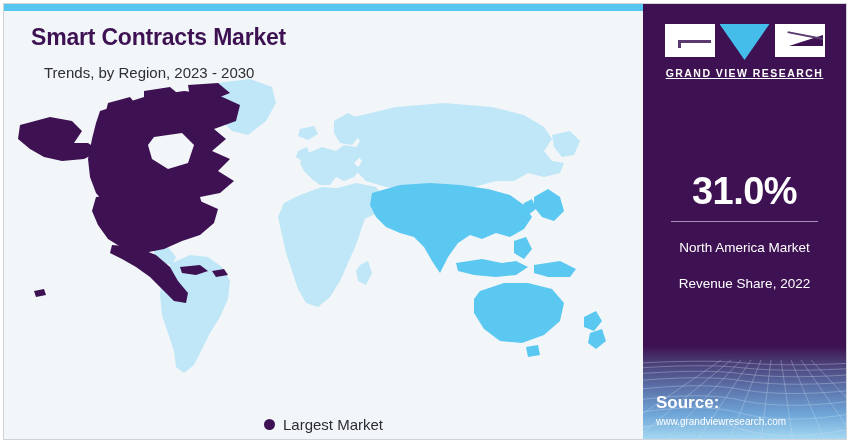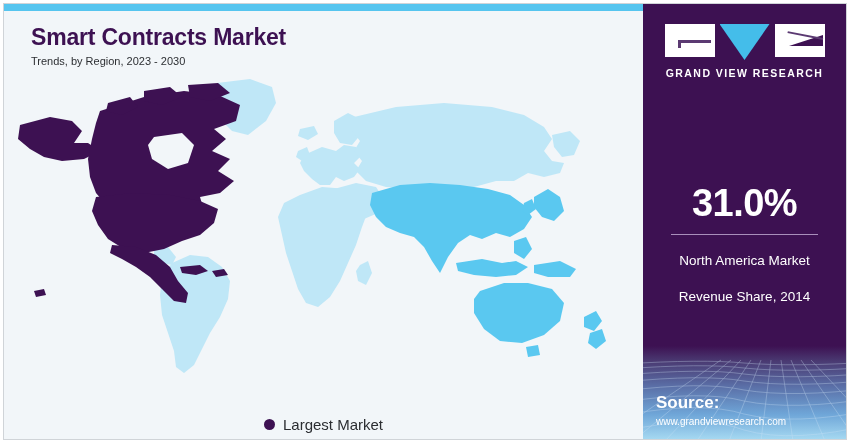"Trends, by Region, 2023 -" .subtitle { font-size: 11px -> 15px; margin: 0 -> 13px }
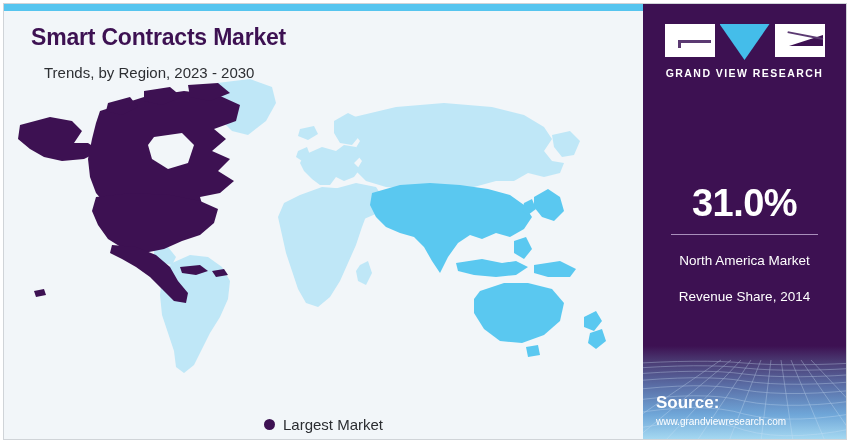"GRAND VIEW RESEARCH" .logotext { text-decoration: none -> underline }
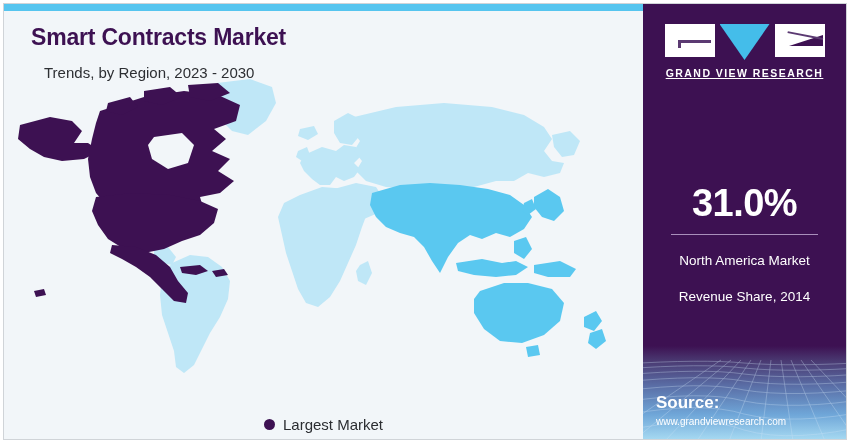"31.0%" .statnum { margin: 12px -> 0 }
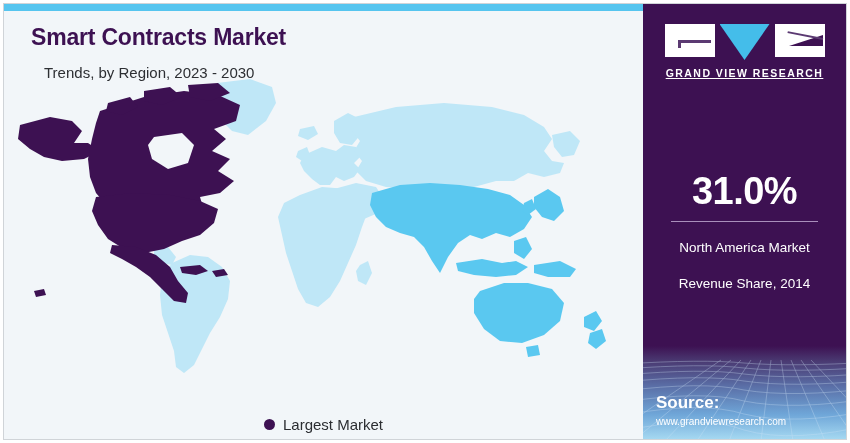"Revenue Share, 2014" div.statlbl { text: 2014 -> 2022 }
